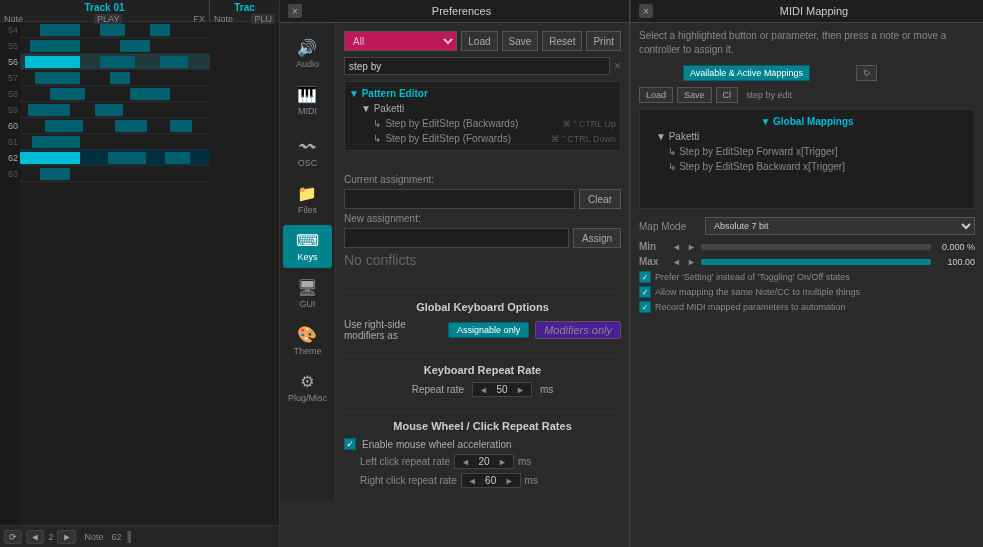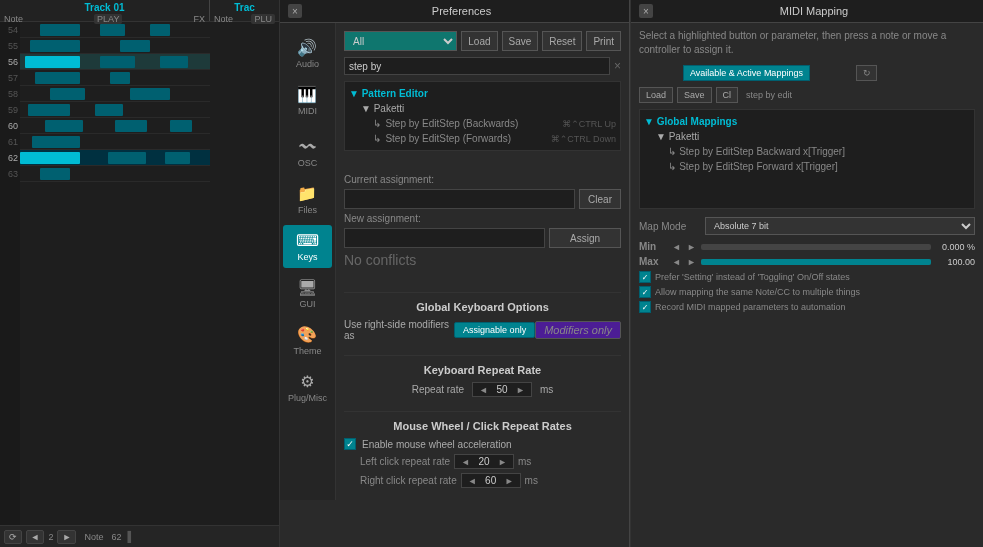"All" .filter-select { background: #0f766e -> #be185d }
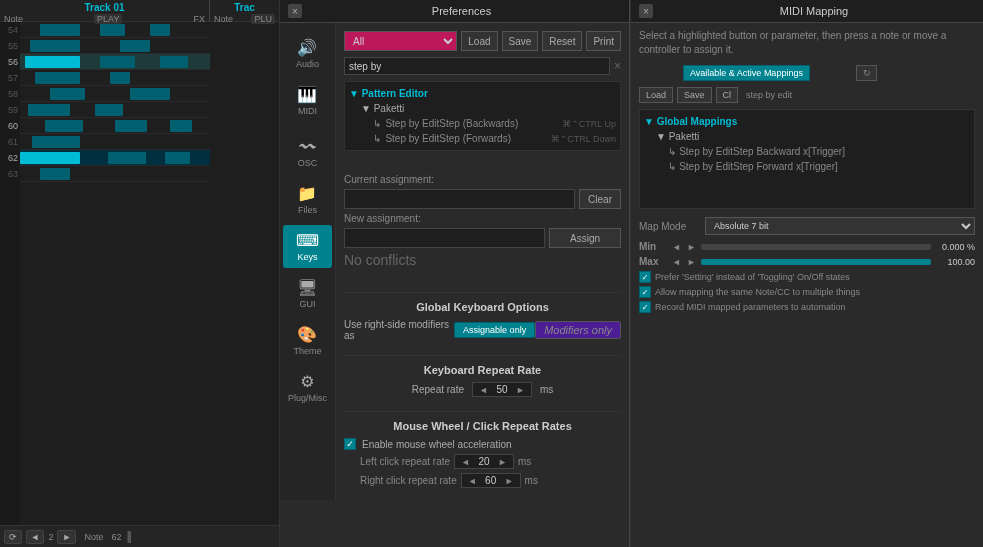"▼ Global Mappings" .midi-tree-header { text-align: none -> center }
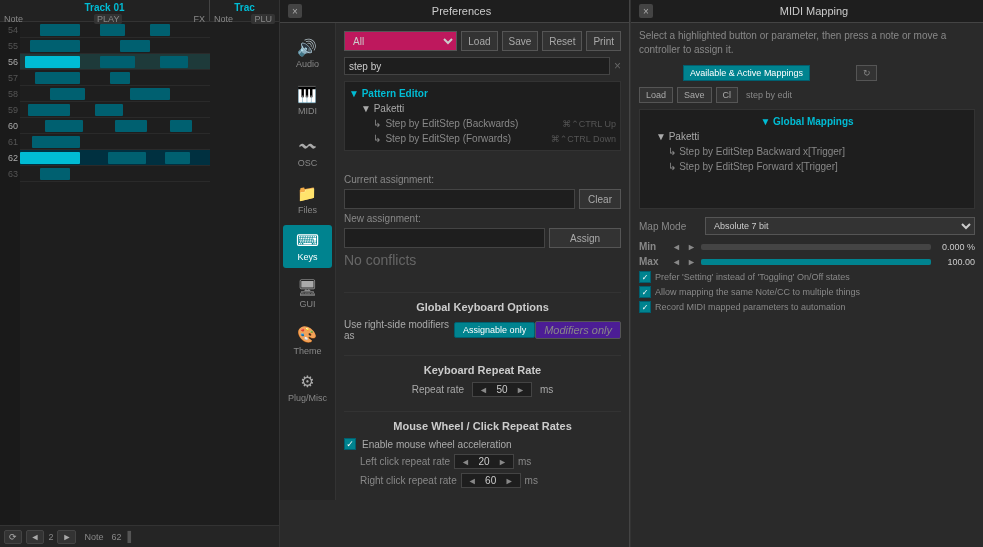"↳ Step by EditStep Backward" div.midi-tree-item { order: before "↳ Step by EditStep Forward" -> after "↳ Step by EditStep Forward" }
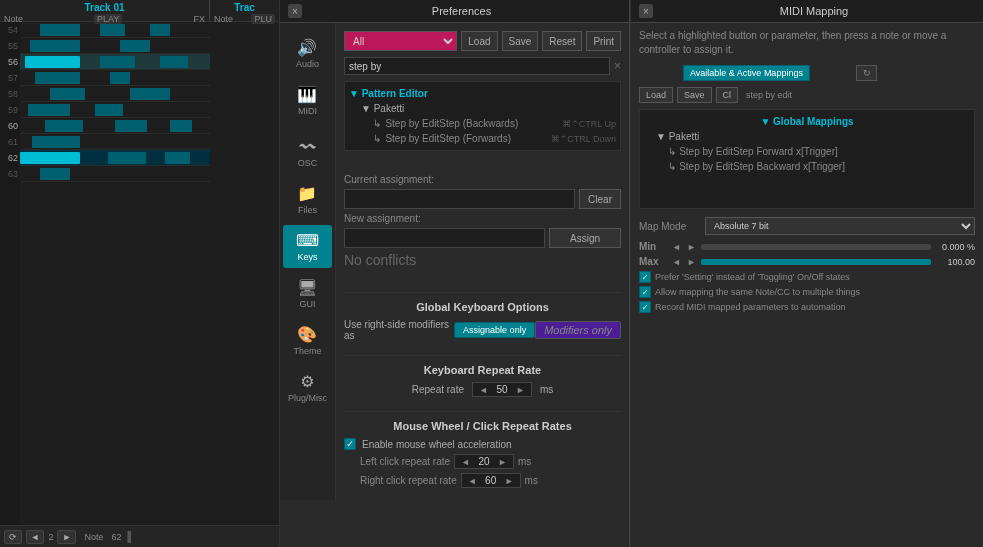"Assign" .assign-btn { padding: 2px 20px -> 2px 8px }
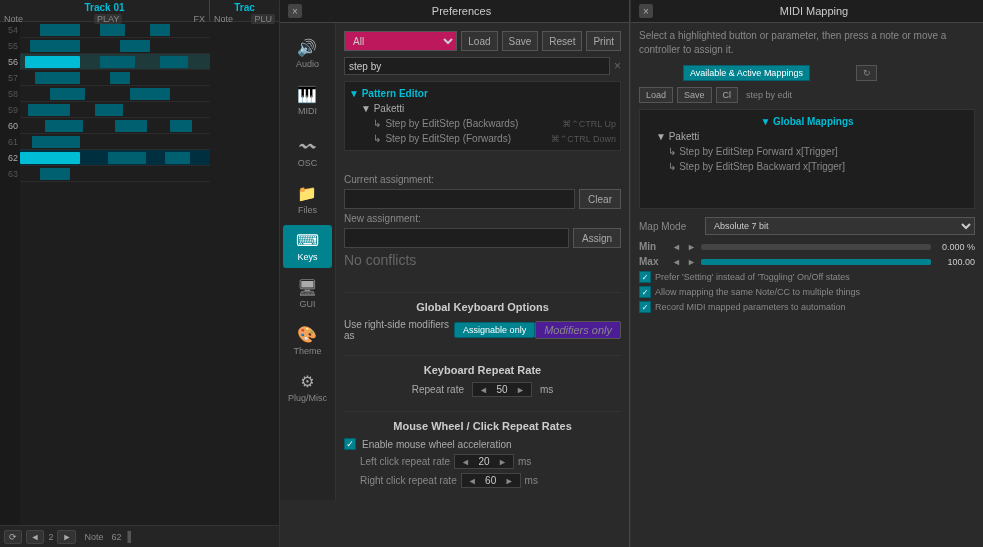"Use right-side modifiers as" .option-row { gap: none -> 6px }
